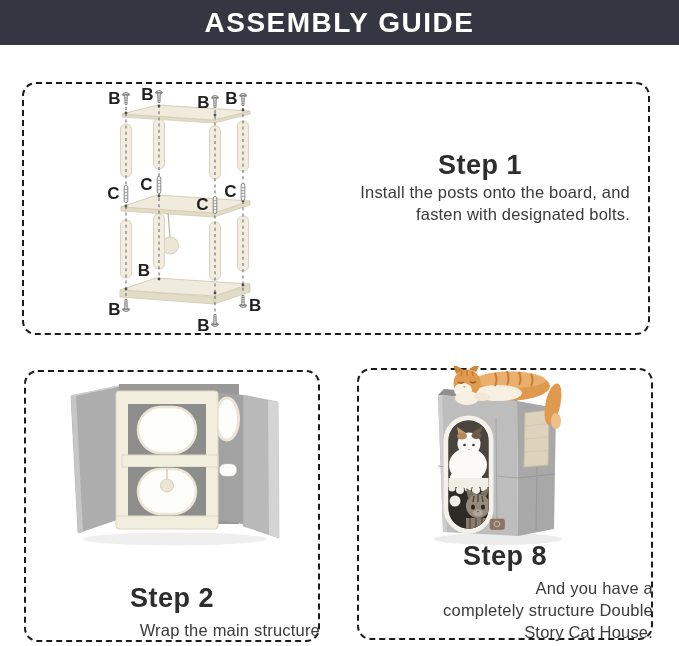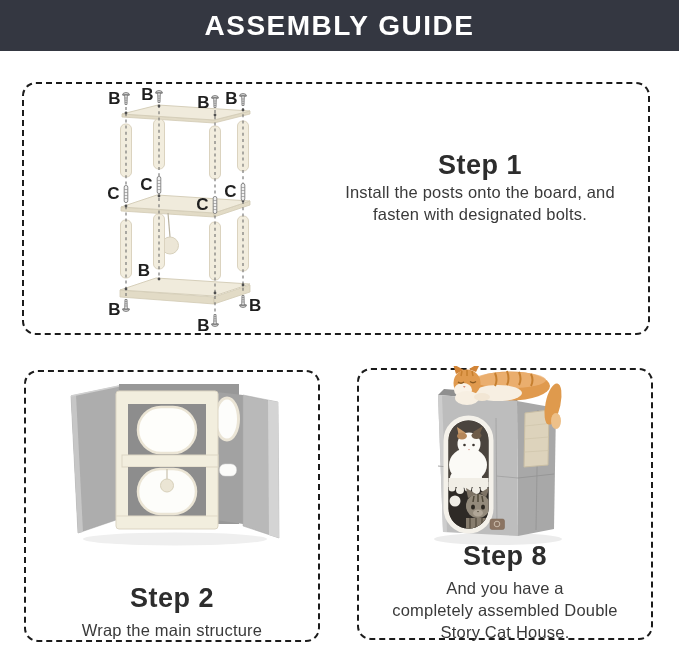"ASSEMBLY GUIDE" .header { height: 51px -> 45px }
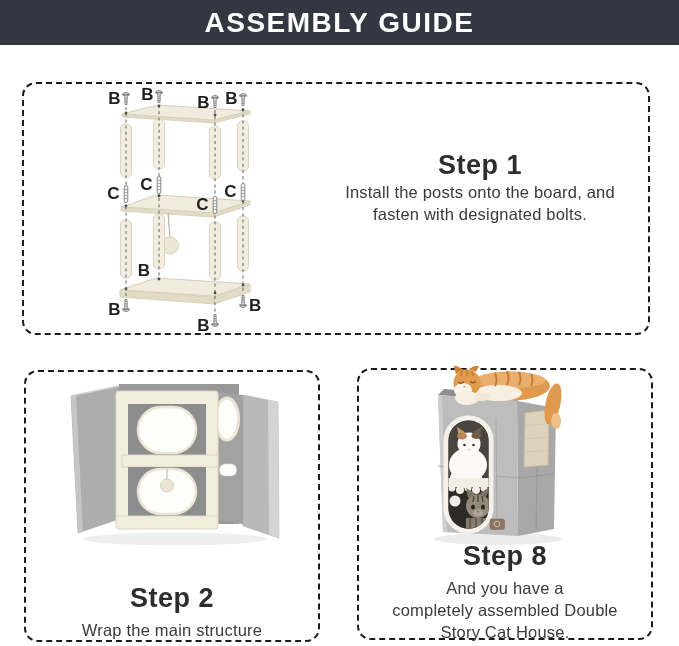"Install the posts onto the" .step-desc { text-align: center -> right }
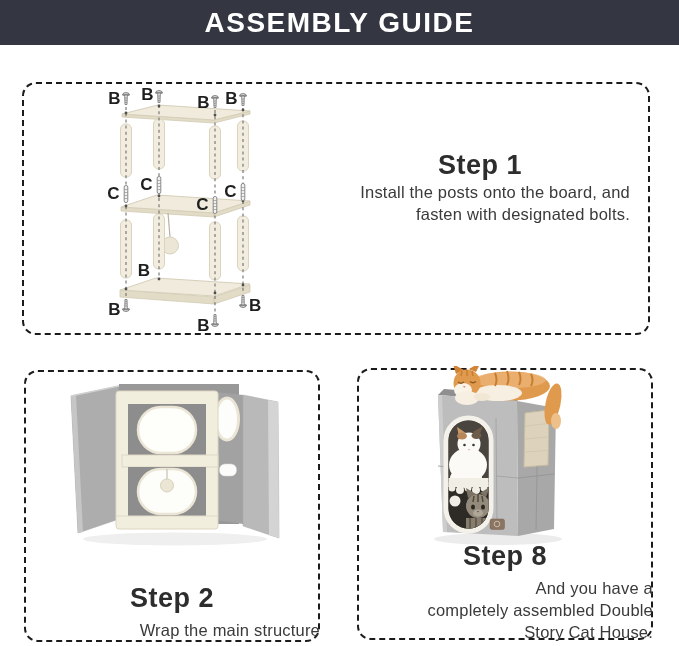"And you have a" div.step-desc { text: assembled -> structure }
